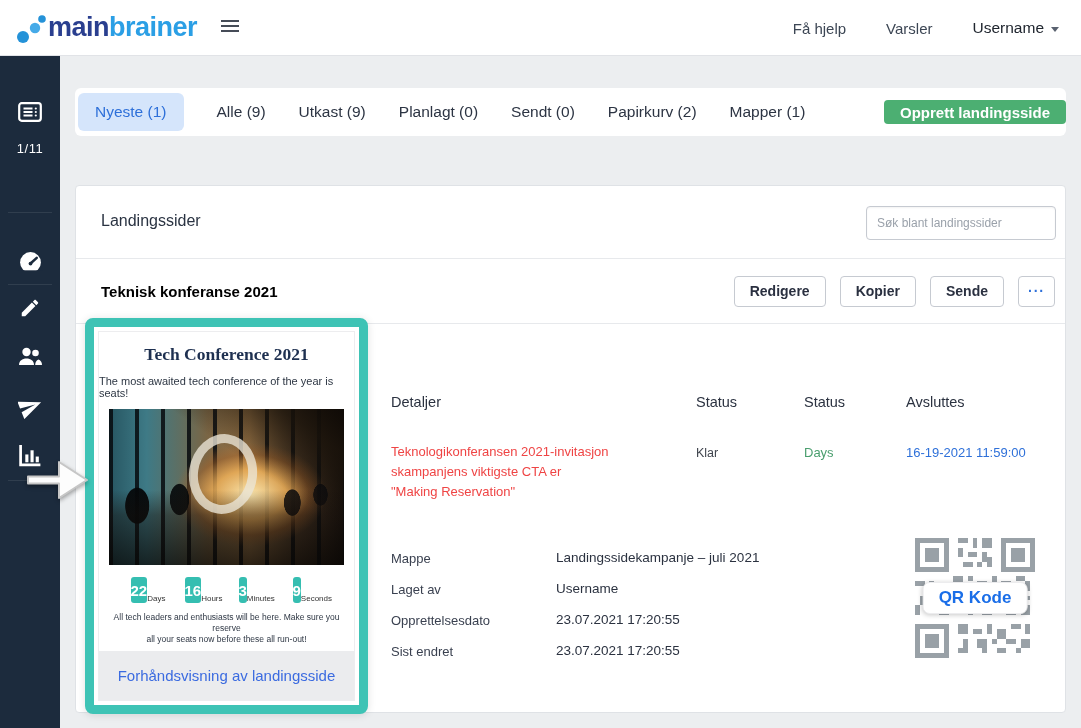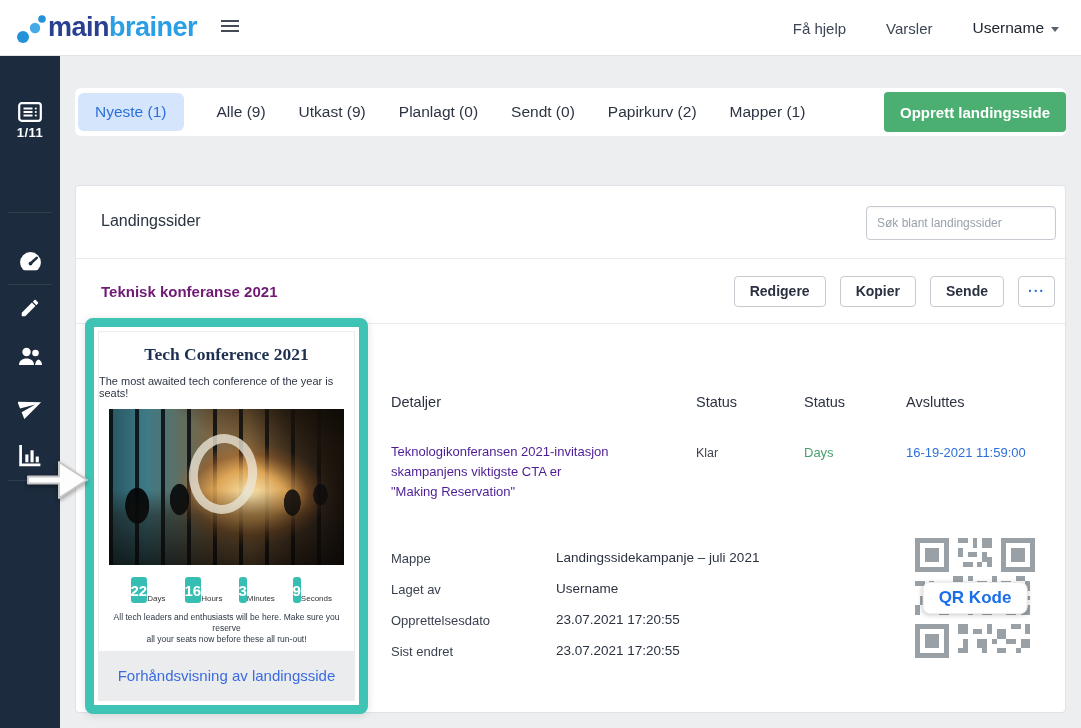"Opprett landingsside" .create-btn { height: 40px -> 24px }
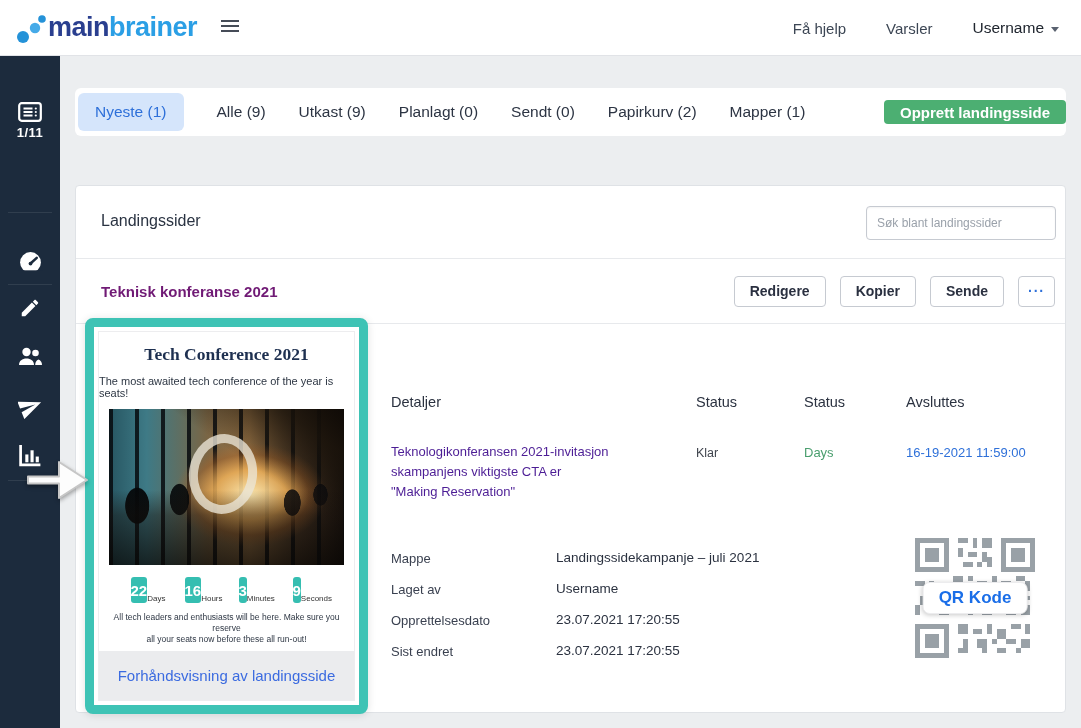"1/11" .s-pager { font-weight: bold -> normal; margin-top: 3px -> 19px }
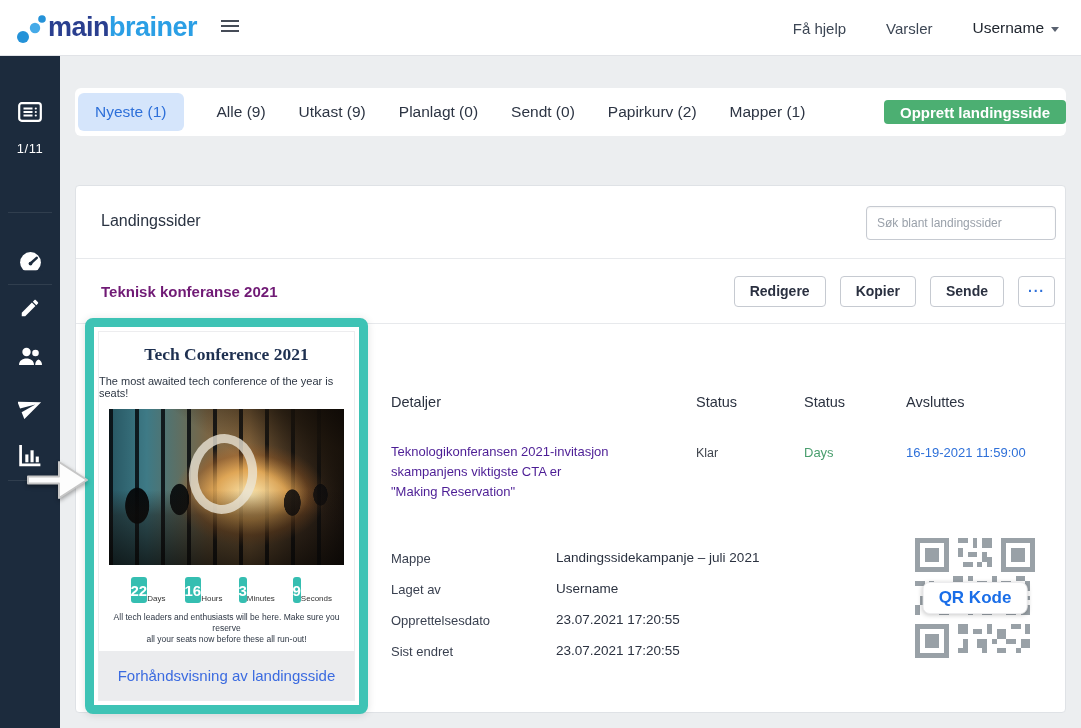"Teknisk konferanse 2021" .campaign-title { color: #701a75 -> #000000 }
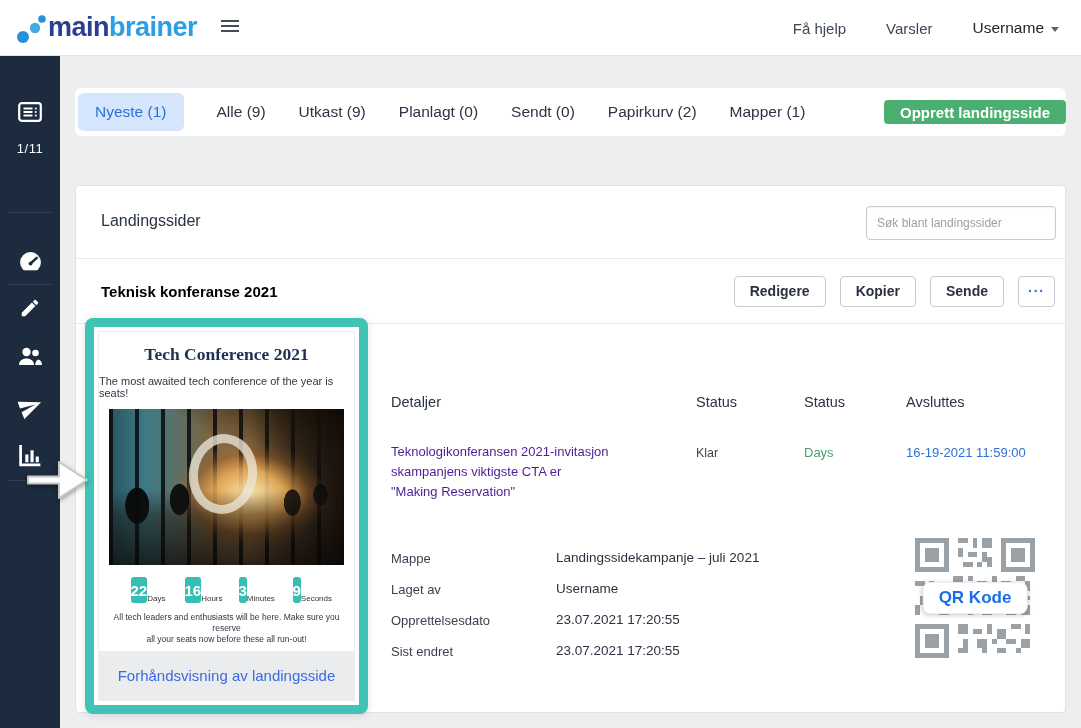"Teknologikonferansen 2021-invitasjon" .desc { color: #4c1d95 -> #ef4444 }
